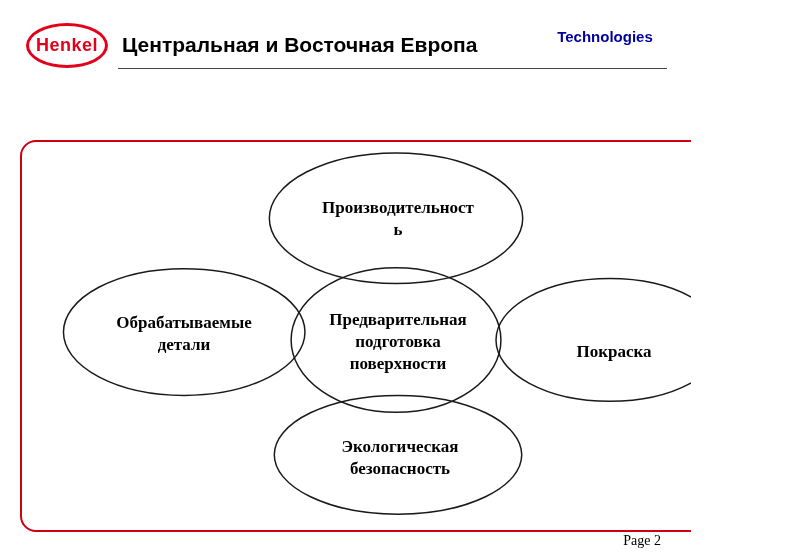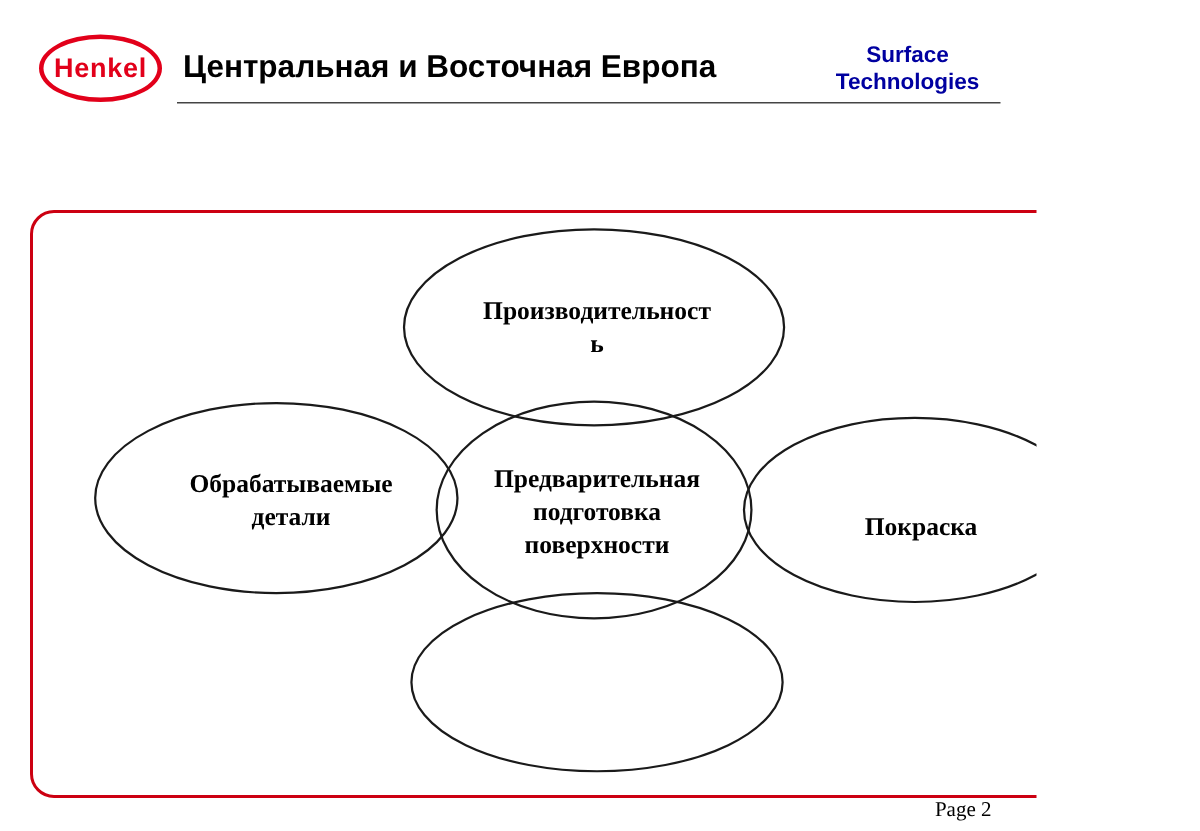"Surface" div { html: <div>Surface</div> -> none }
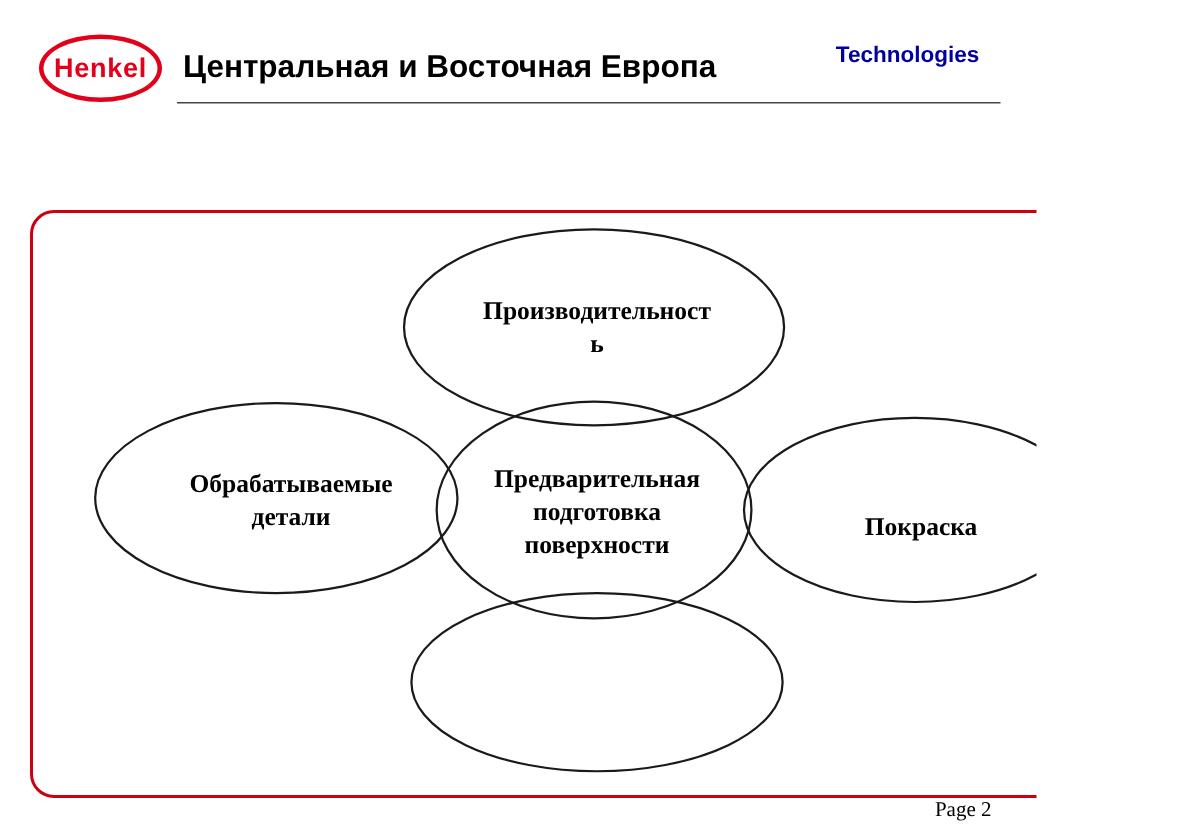"Обрабатываемые детали" .lbl-left { left: 172px -> 162px }
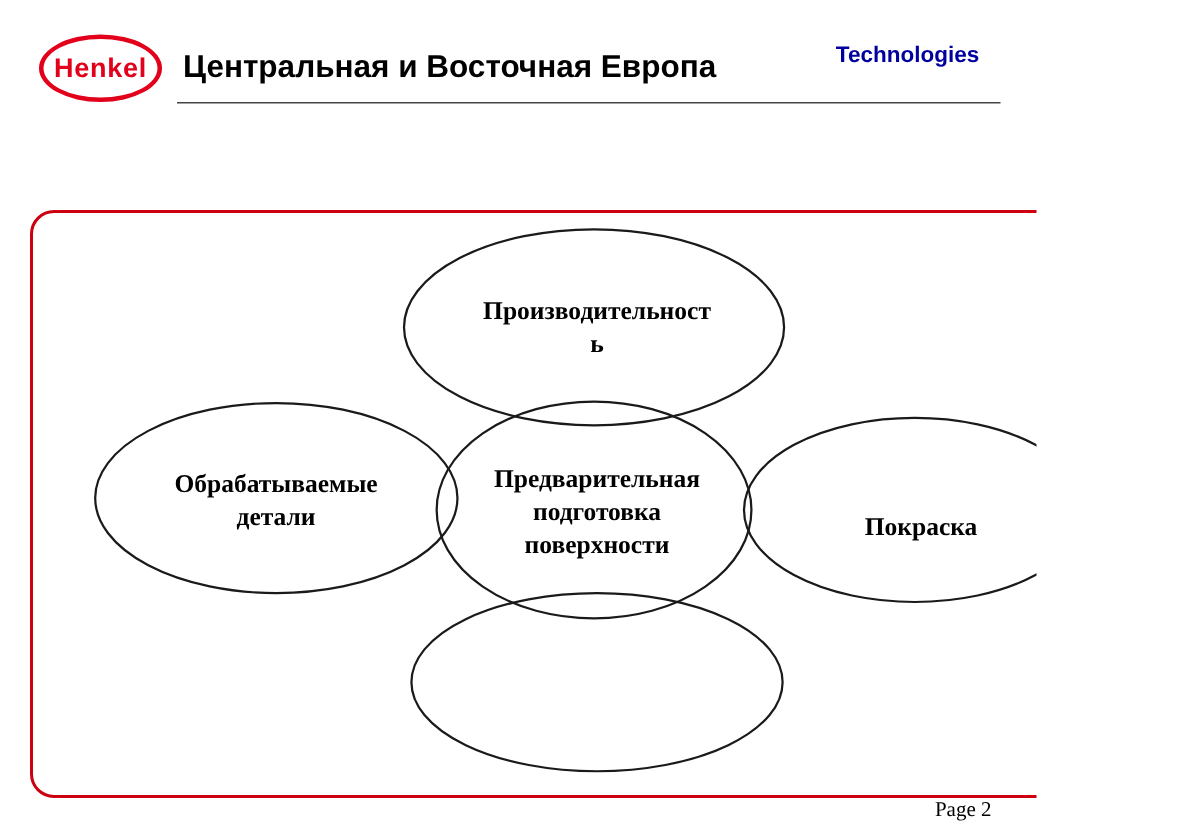"Экологическая безопасность" div.lbl { html: none -> <div>Экологическая безопасность</div> }
